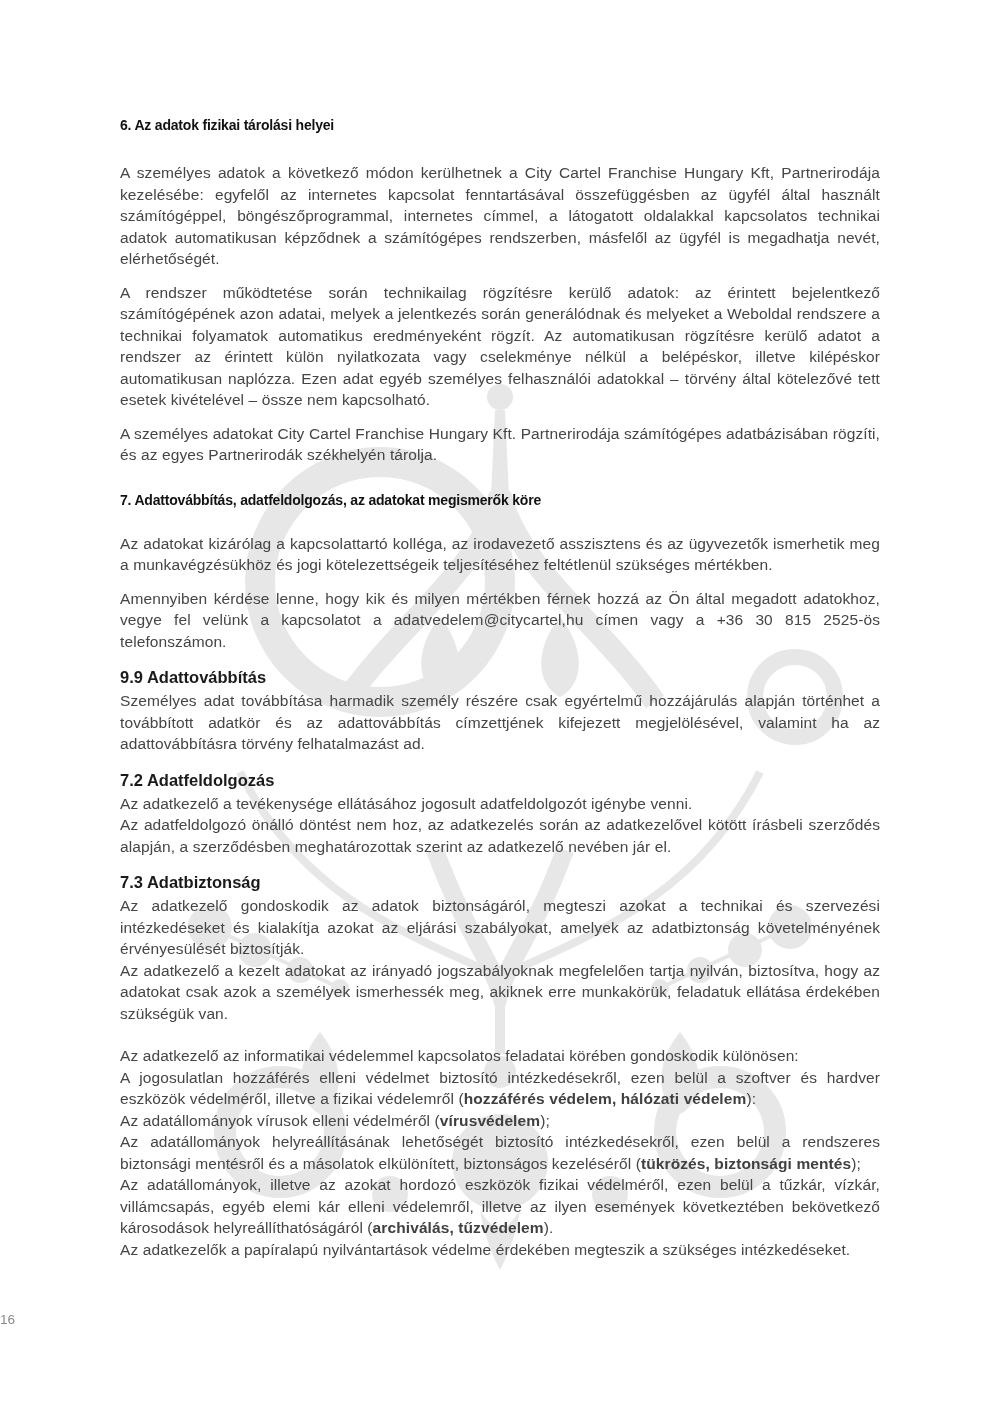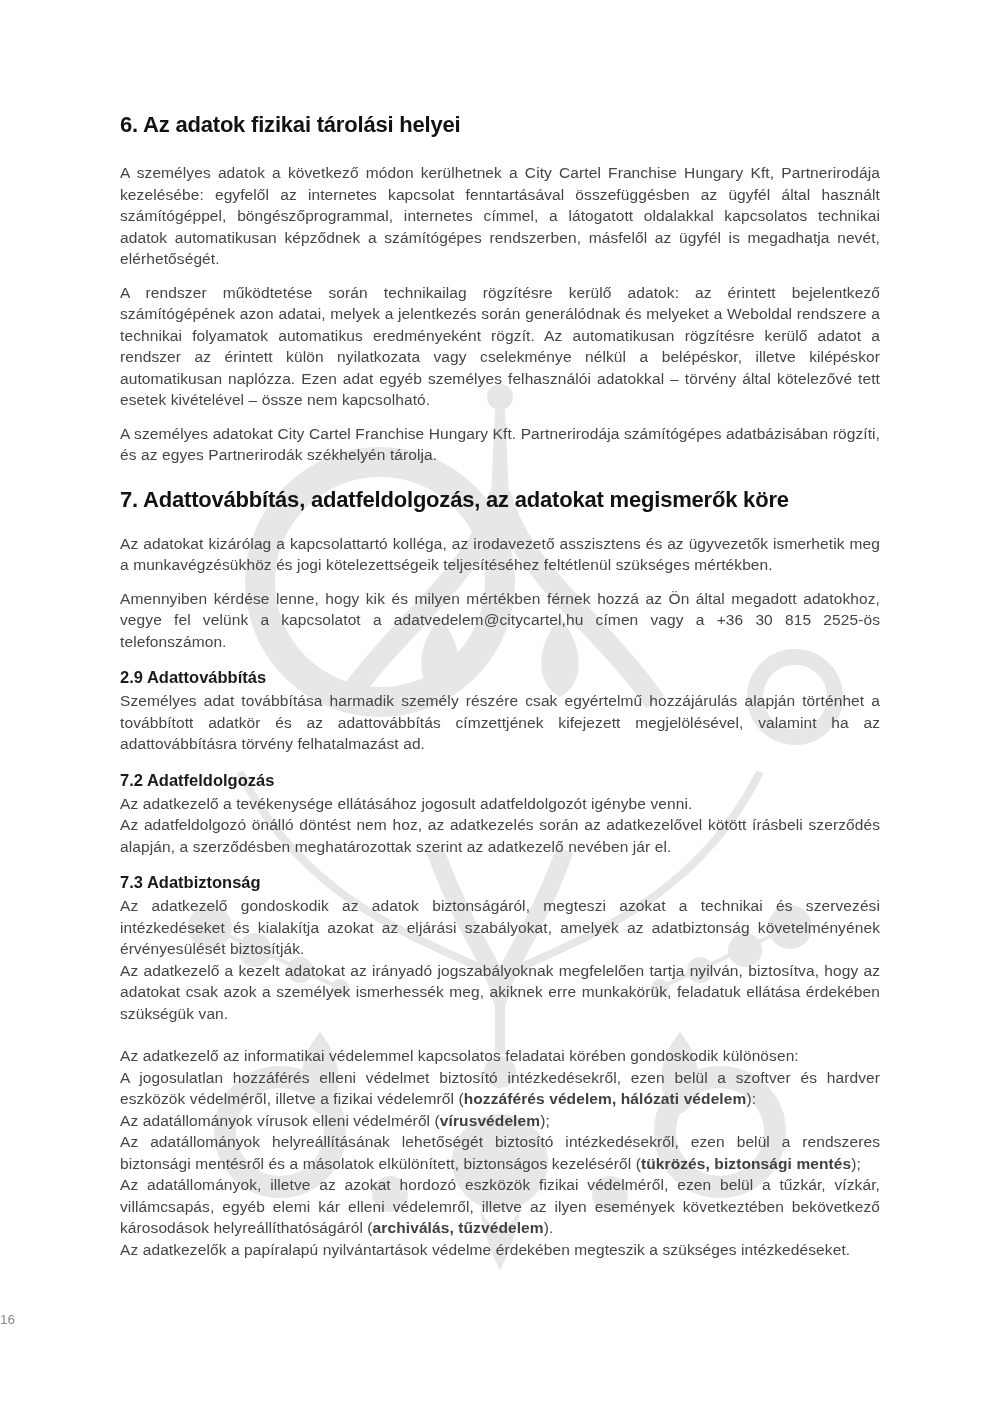"6. Az adatok fizikai tárolási" h1 { font-size: 22px -> 14px }
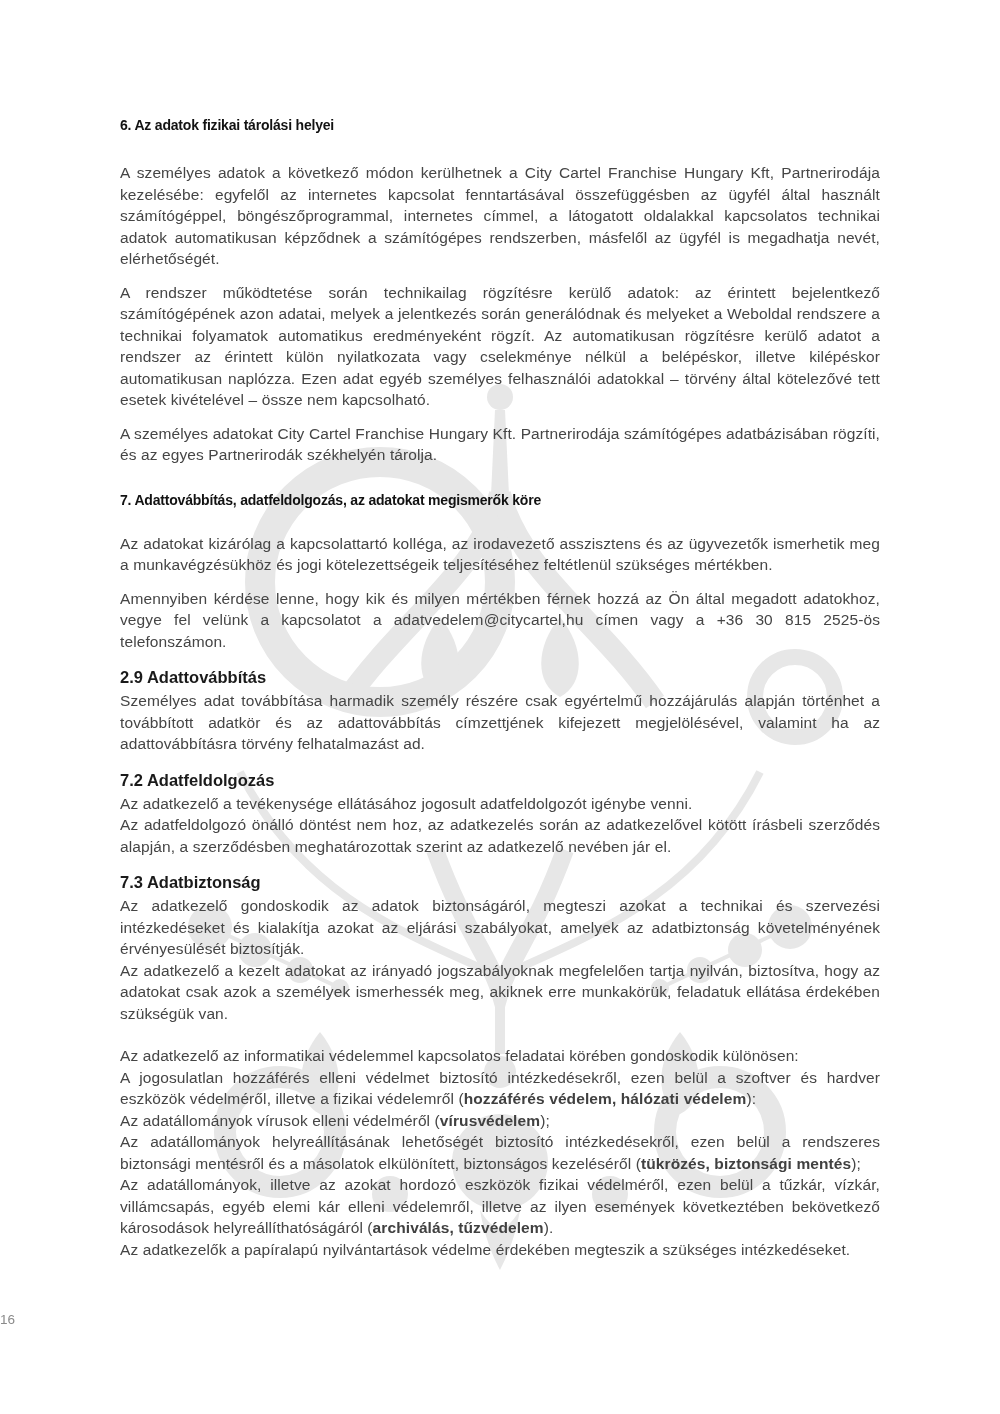"2.9 Adattovábbítás" h2 { text: 2.9 -> 9.9 }
